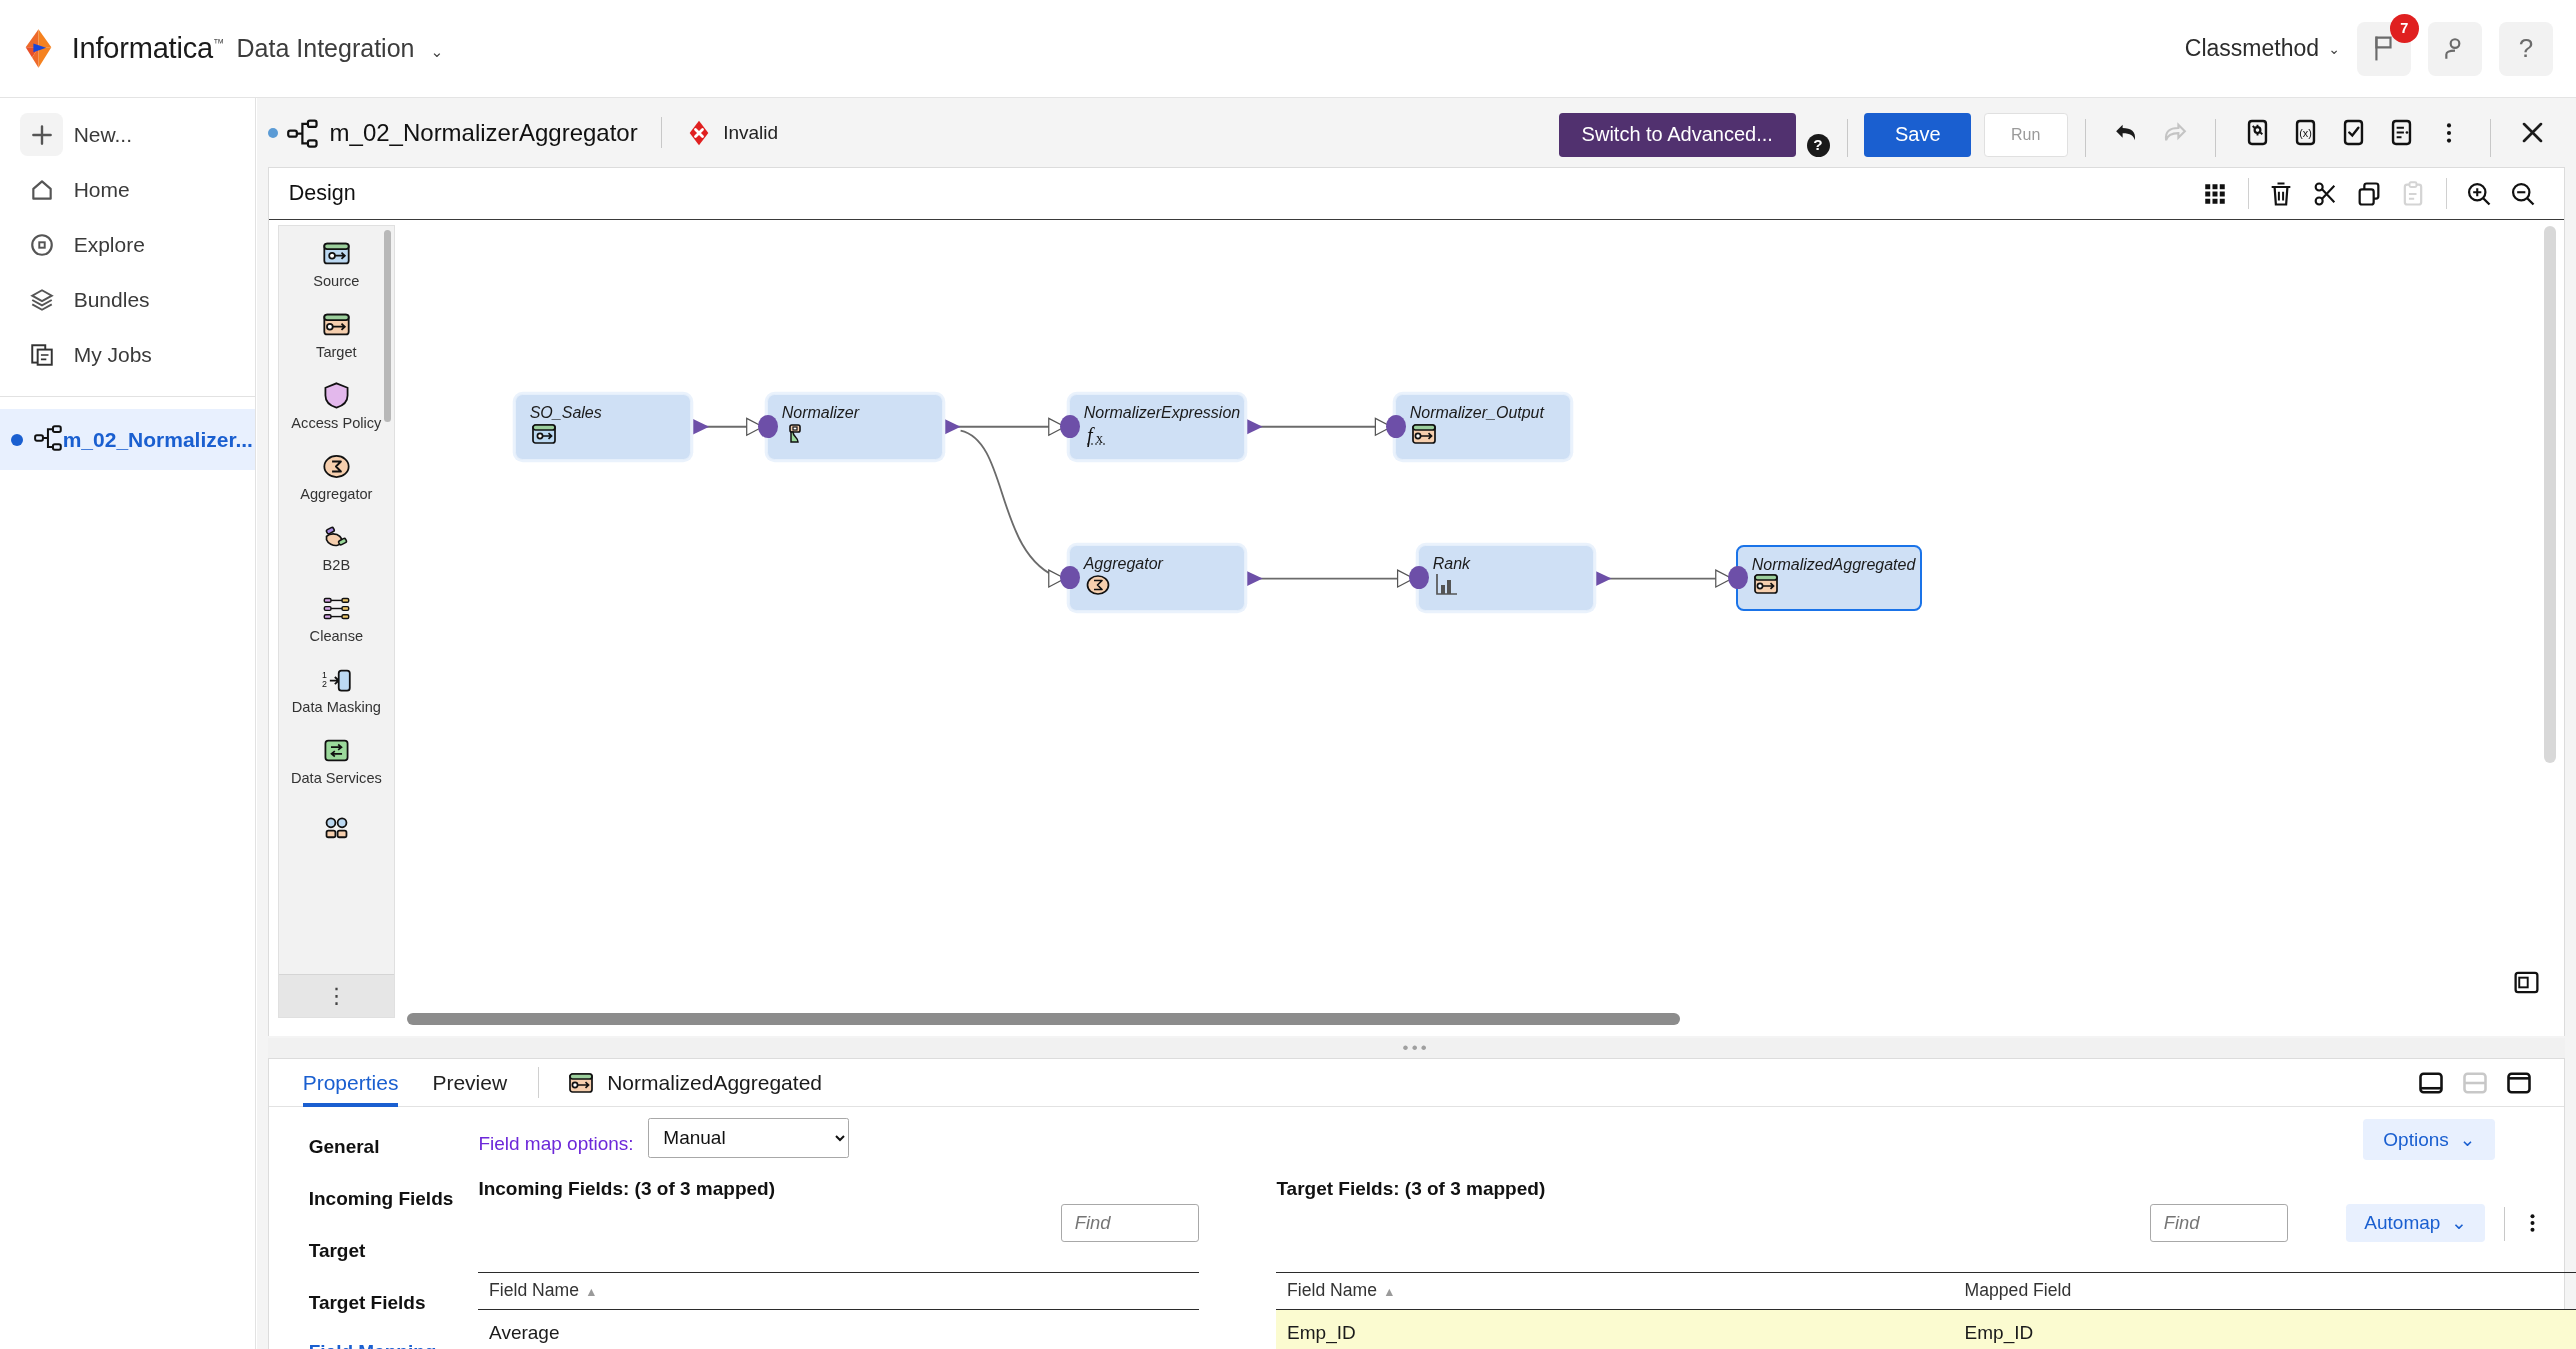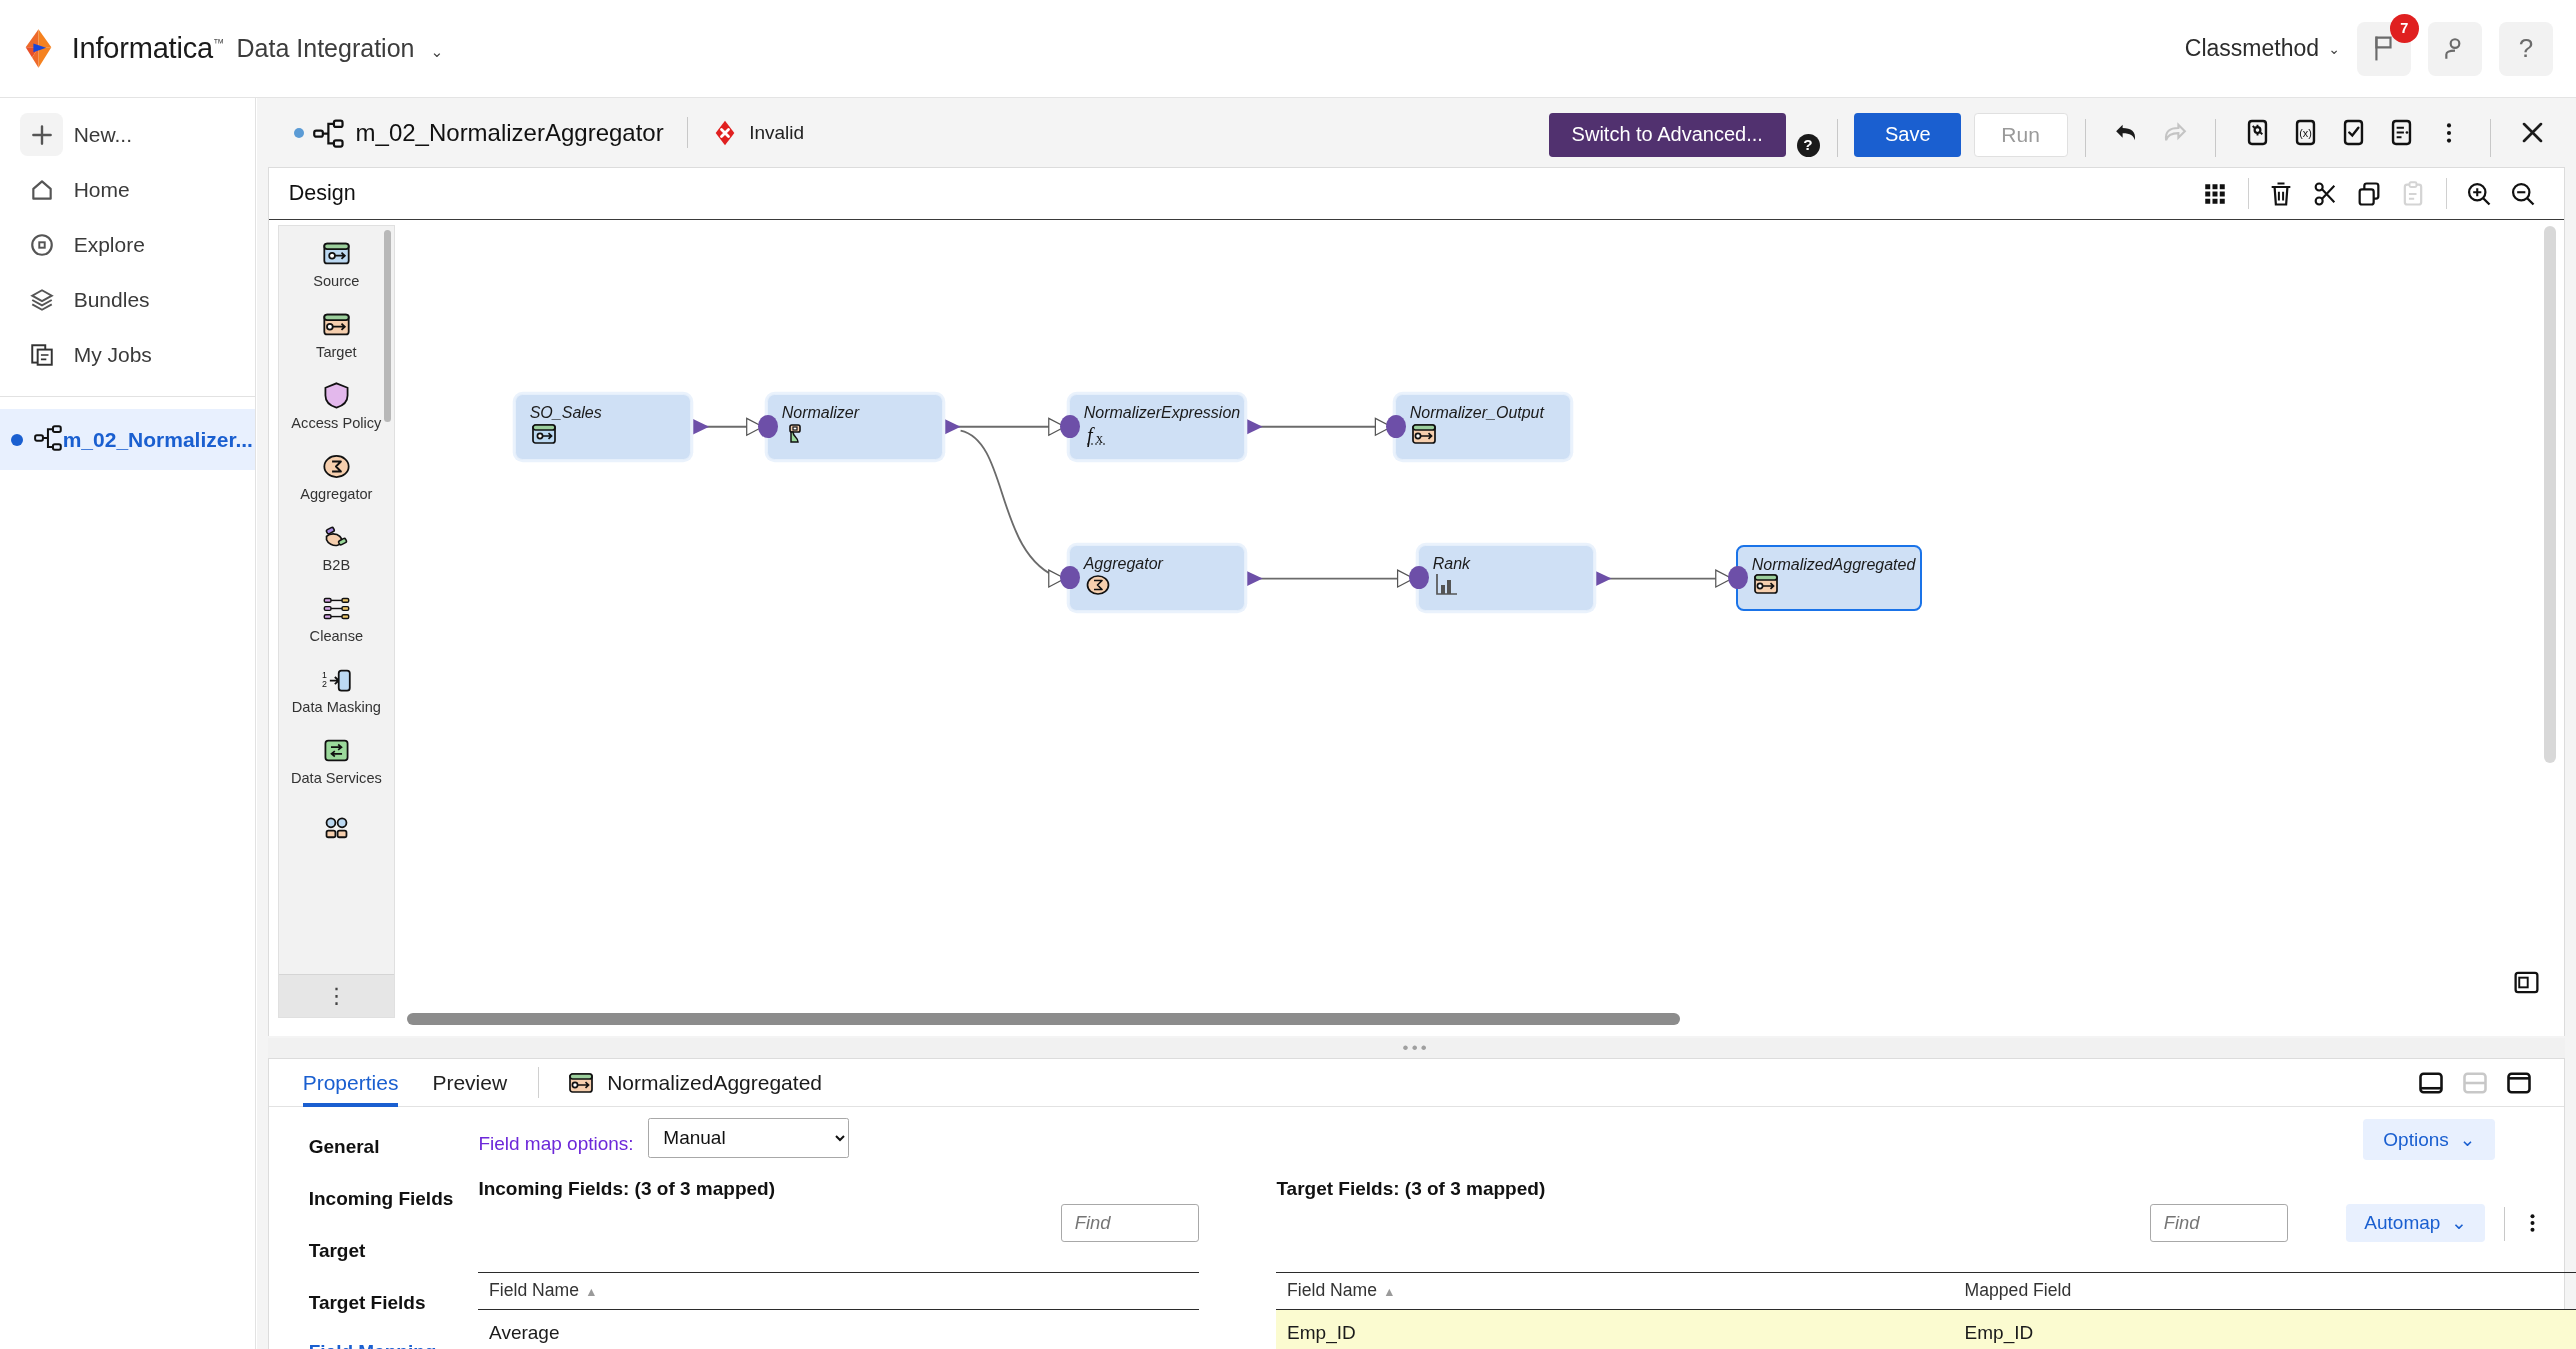"m_02_NormalizerAggregator" #mapping-bar { padding-left: 26px -> none }
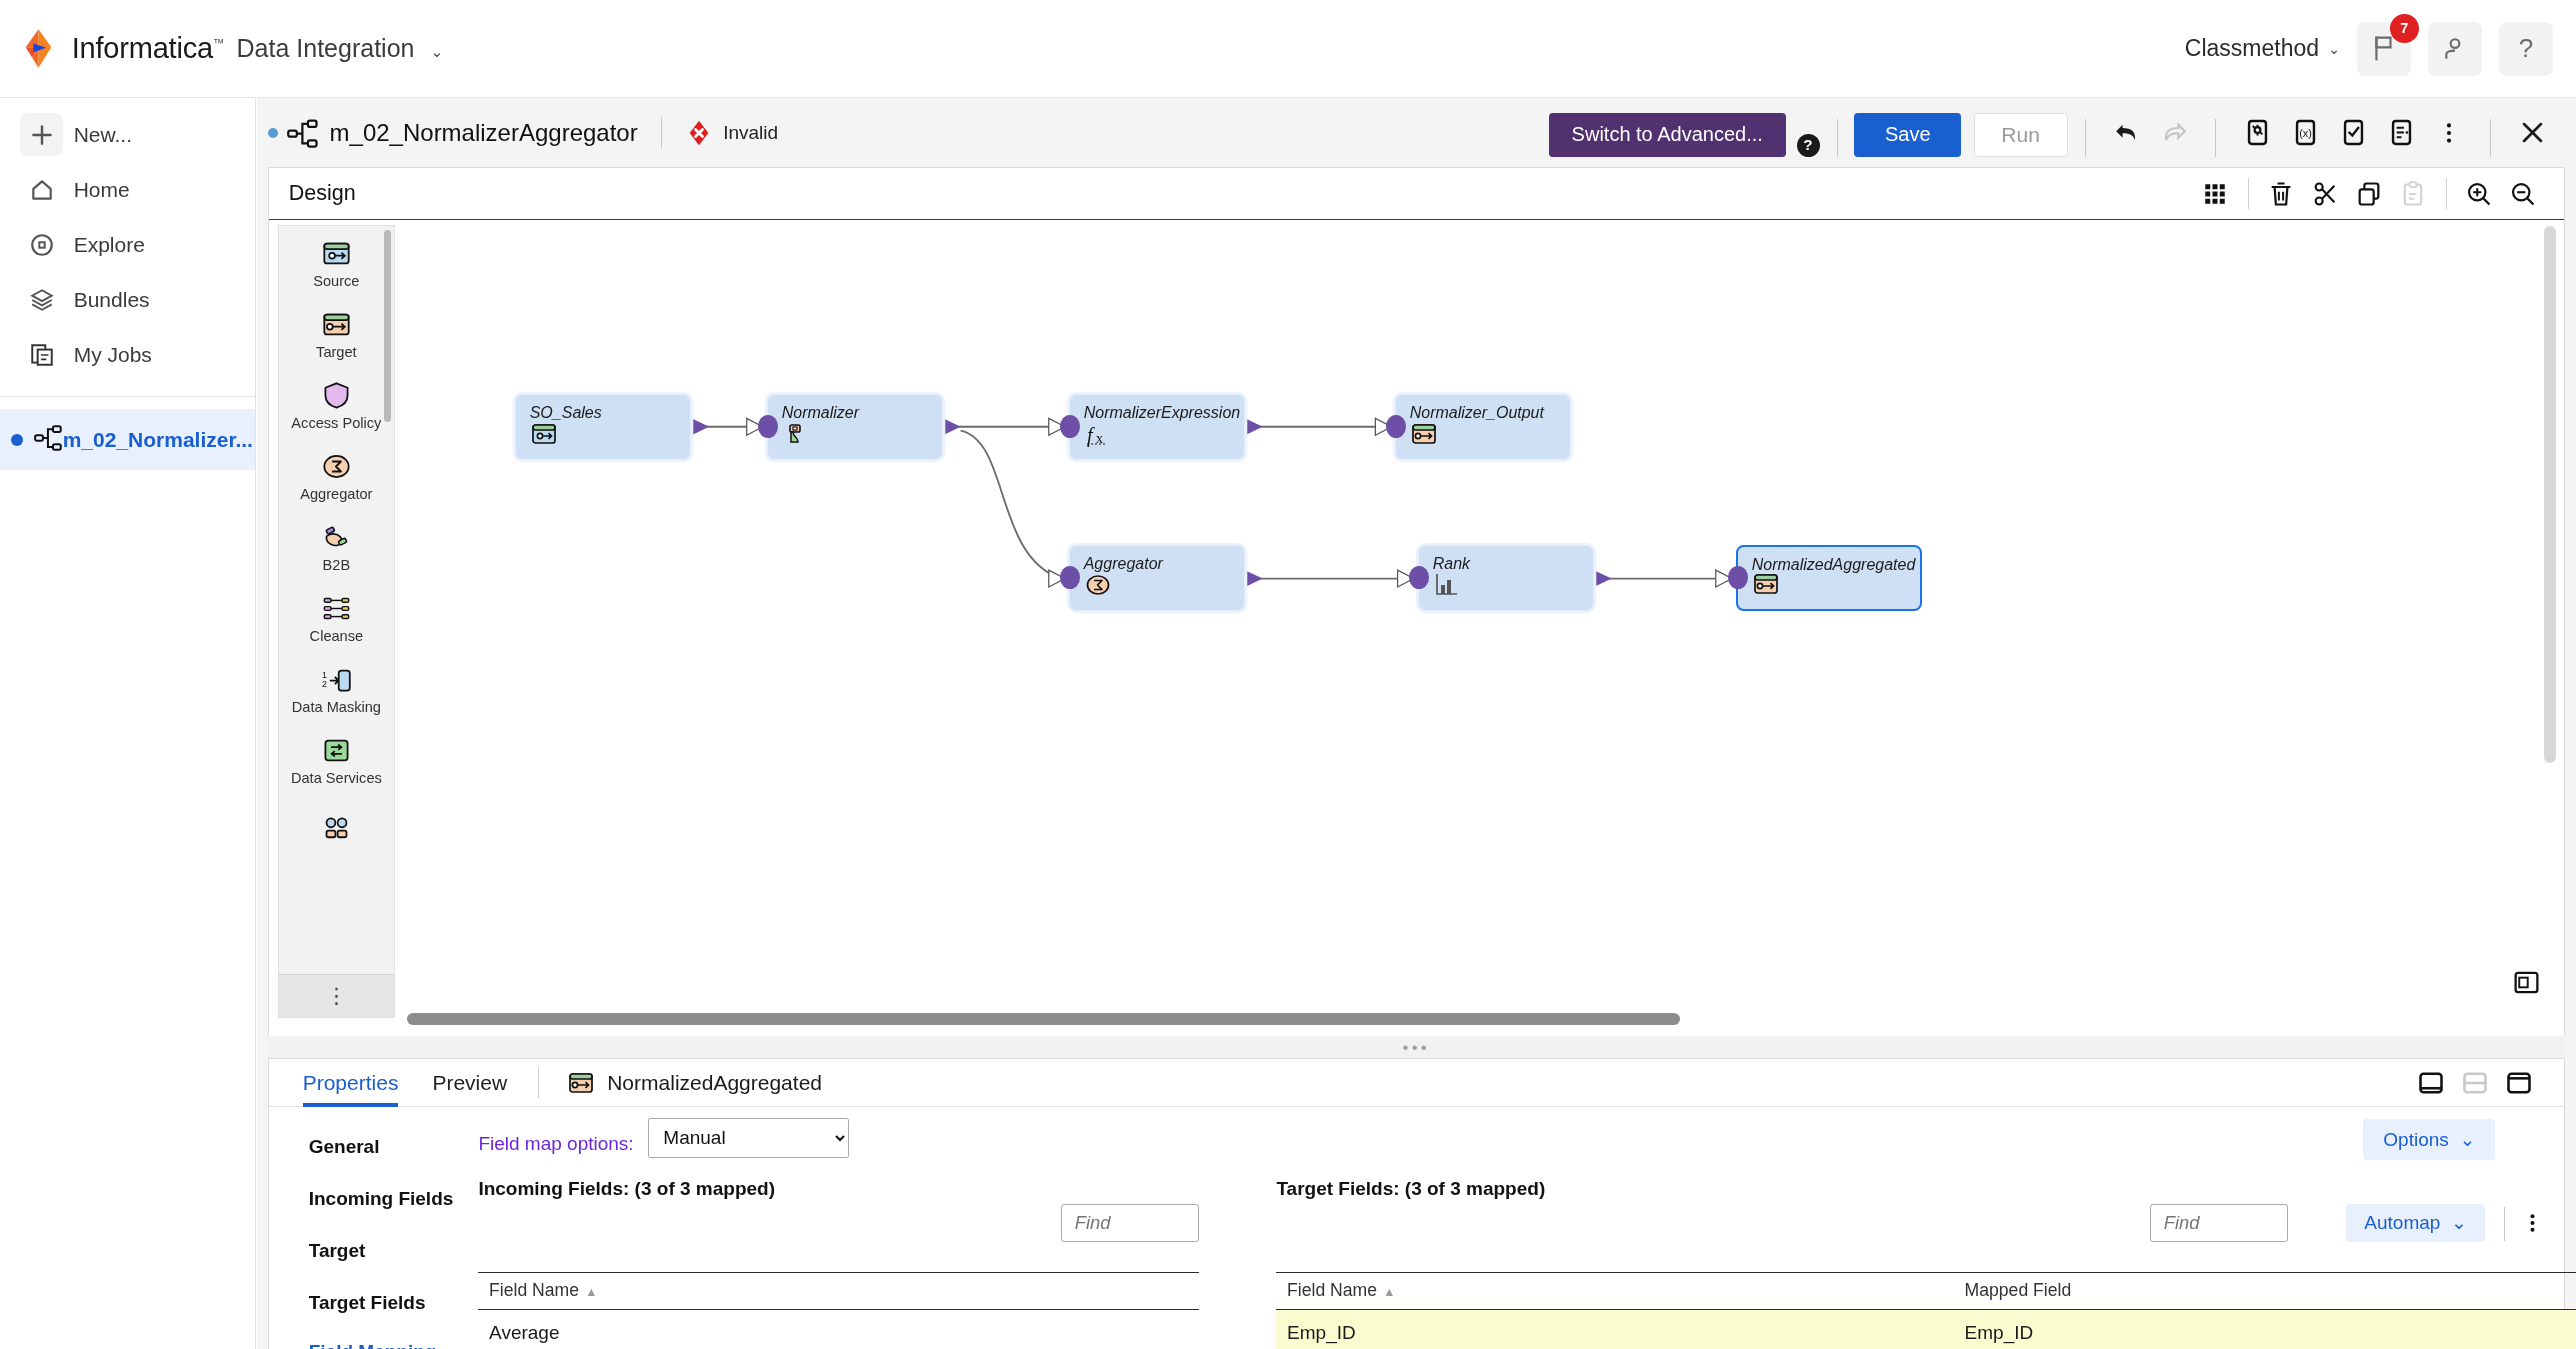"Run" #btn-run { font-size: 21px -> 16px; width: 94px -> 84px }
